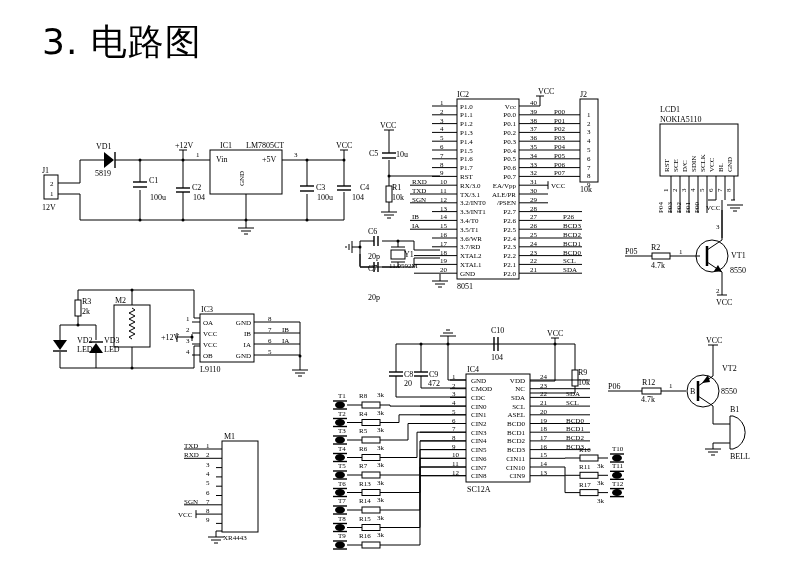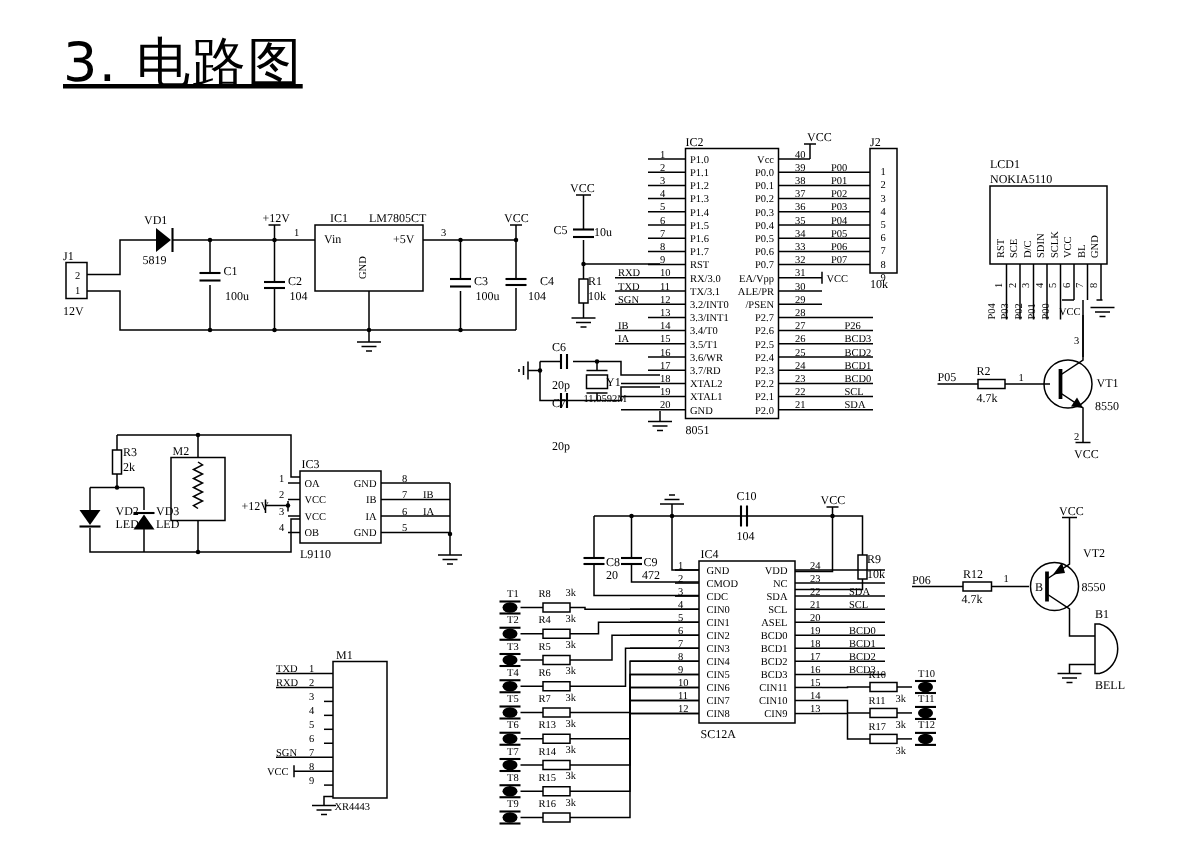"3. 电路图" #title { text-decoration: underline -> none }
